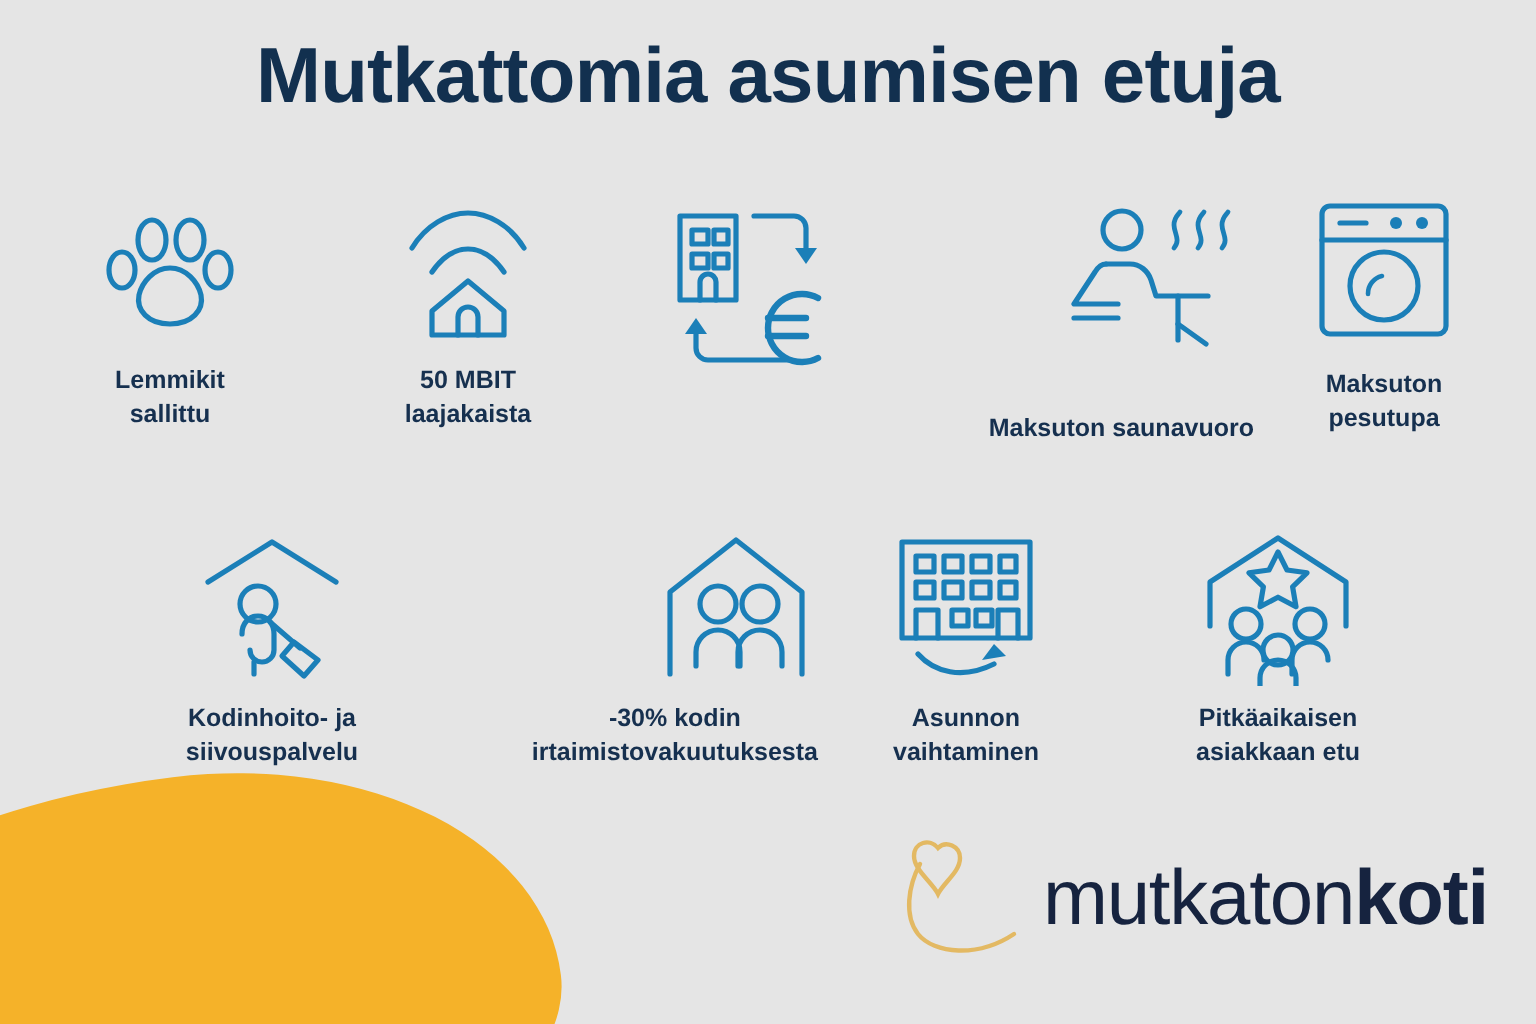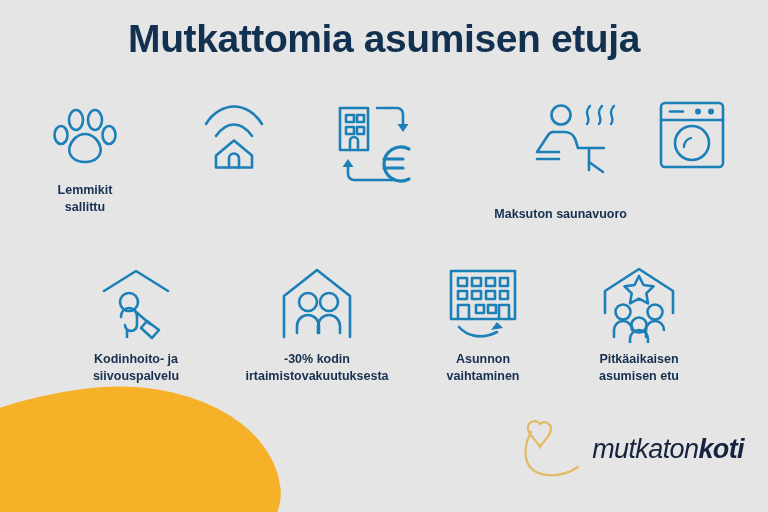"50 MBIT" div.caption { html: none -> <div>50 MBIT laajakaista</div> }
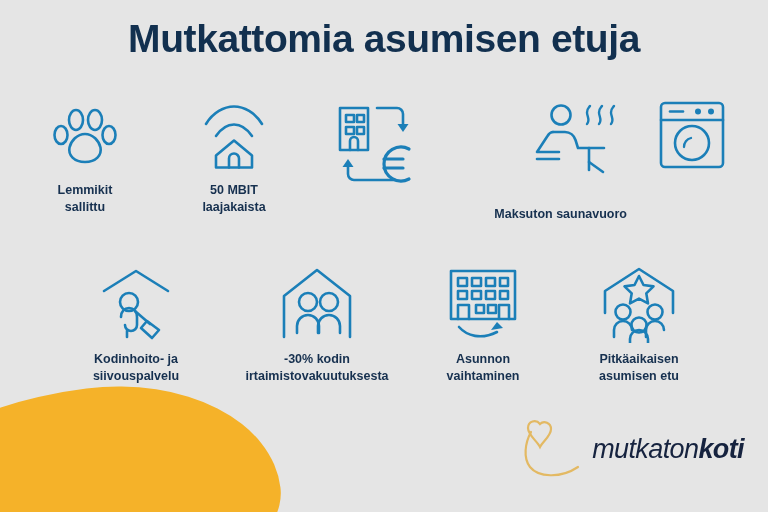"Maksuton" div.caption { html: none -> <div>Maksuton pesutupa</div> }
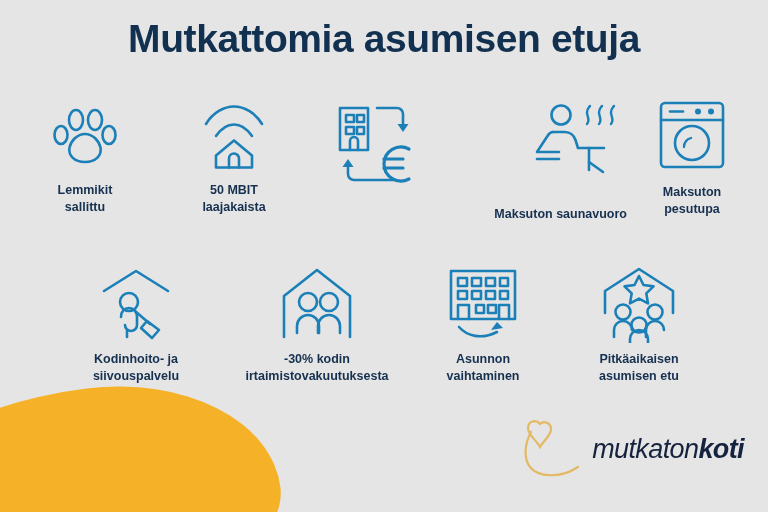"-30% kodin" .w-ins { align-items: none -> flex-end }
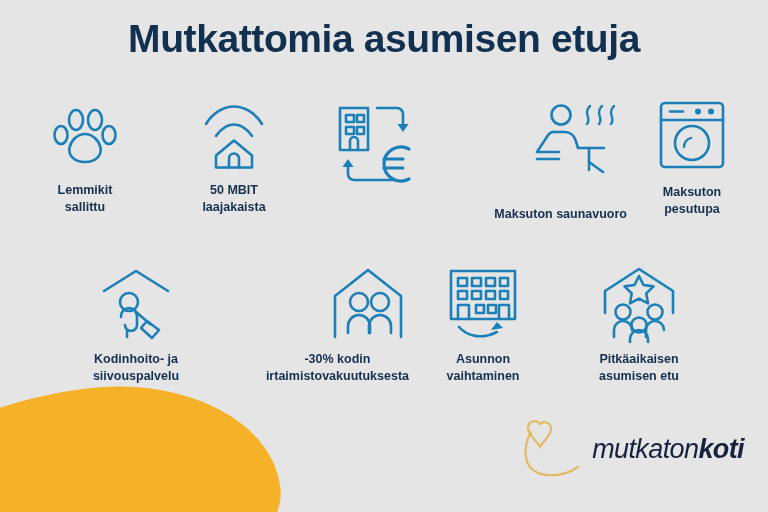"Pitkäaikaisen" div.caption { text: asumisen -> asiakkaan }
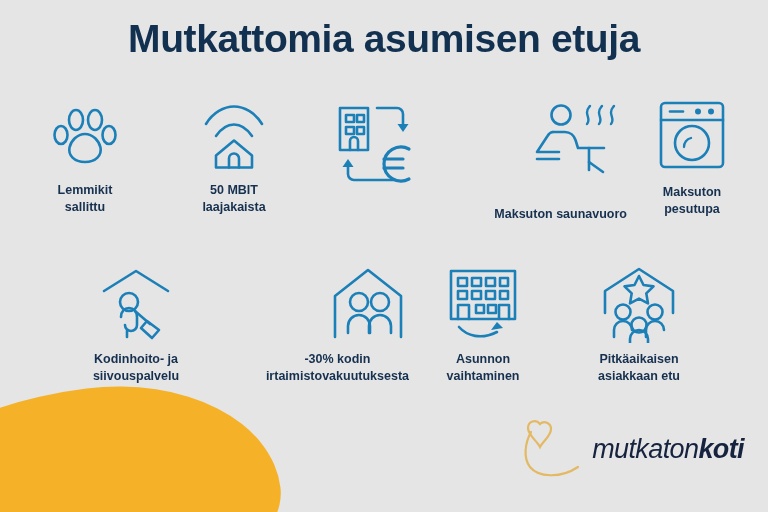"mutkatonkoti" .logo-text { font-size: 27px -> 39px; font-style: italic -> none }
